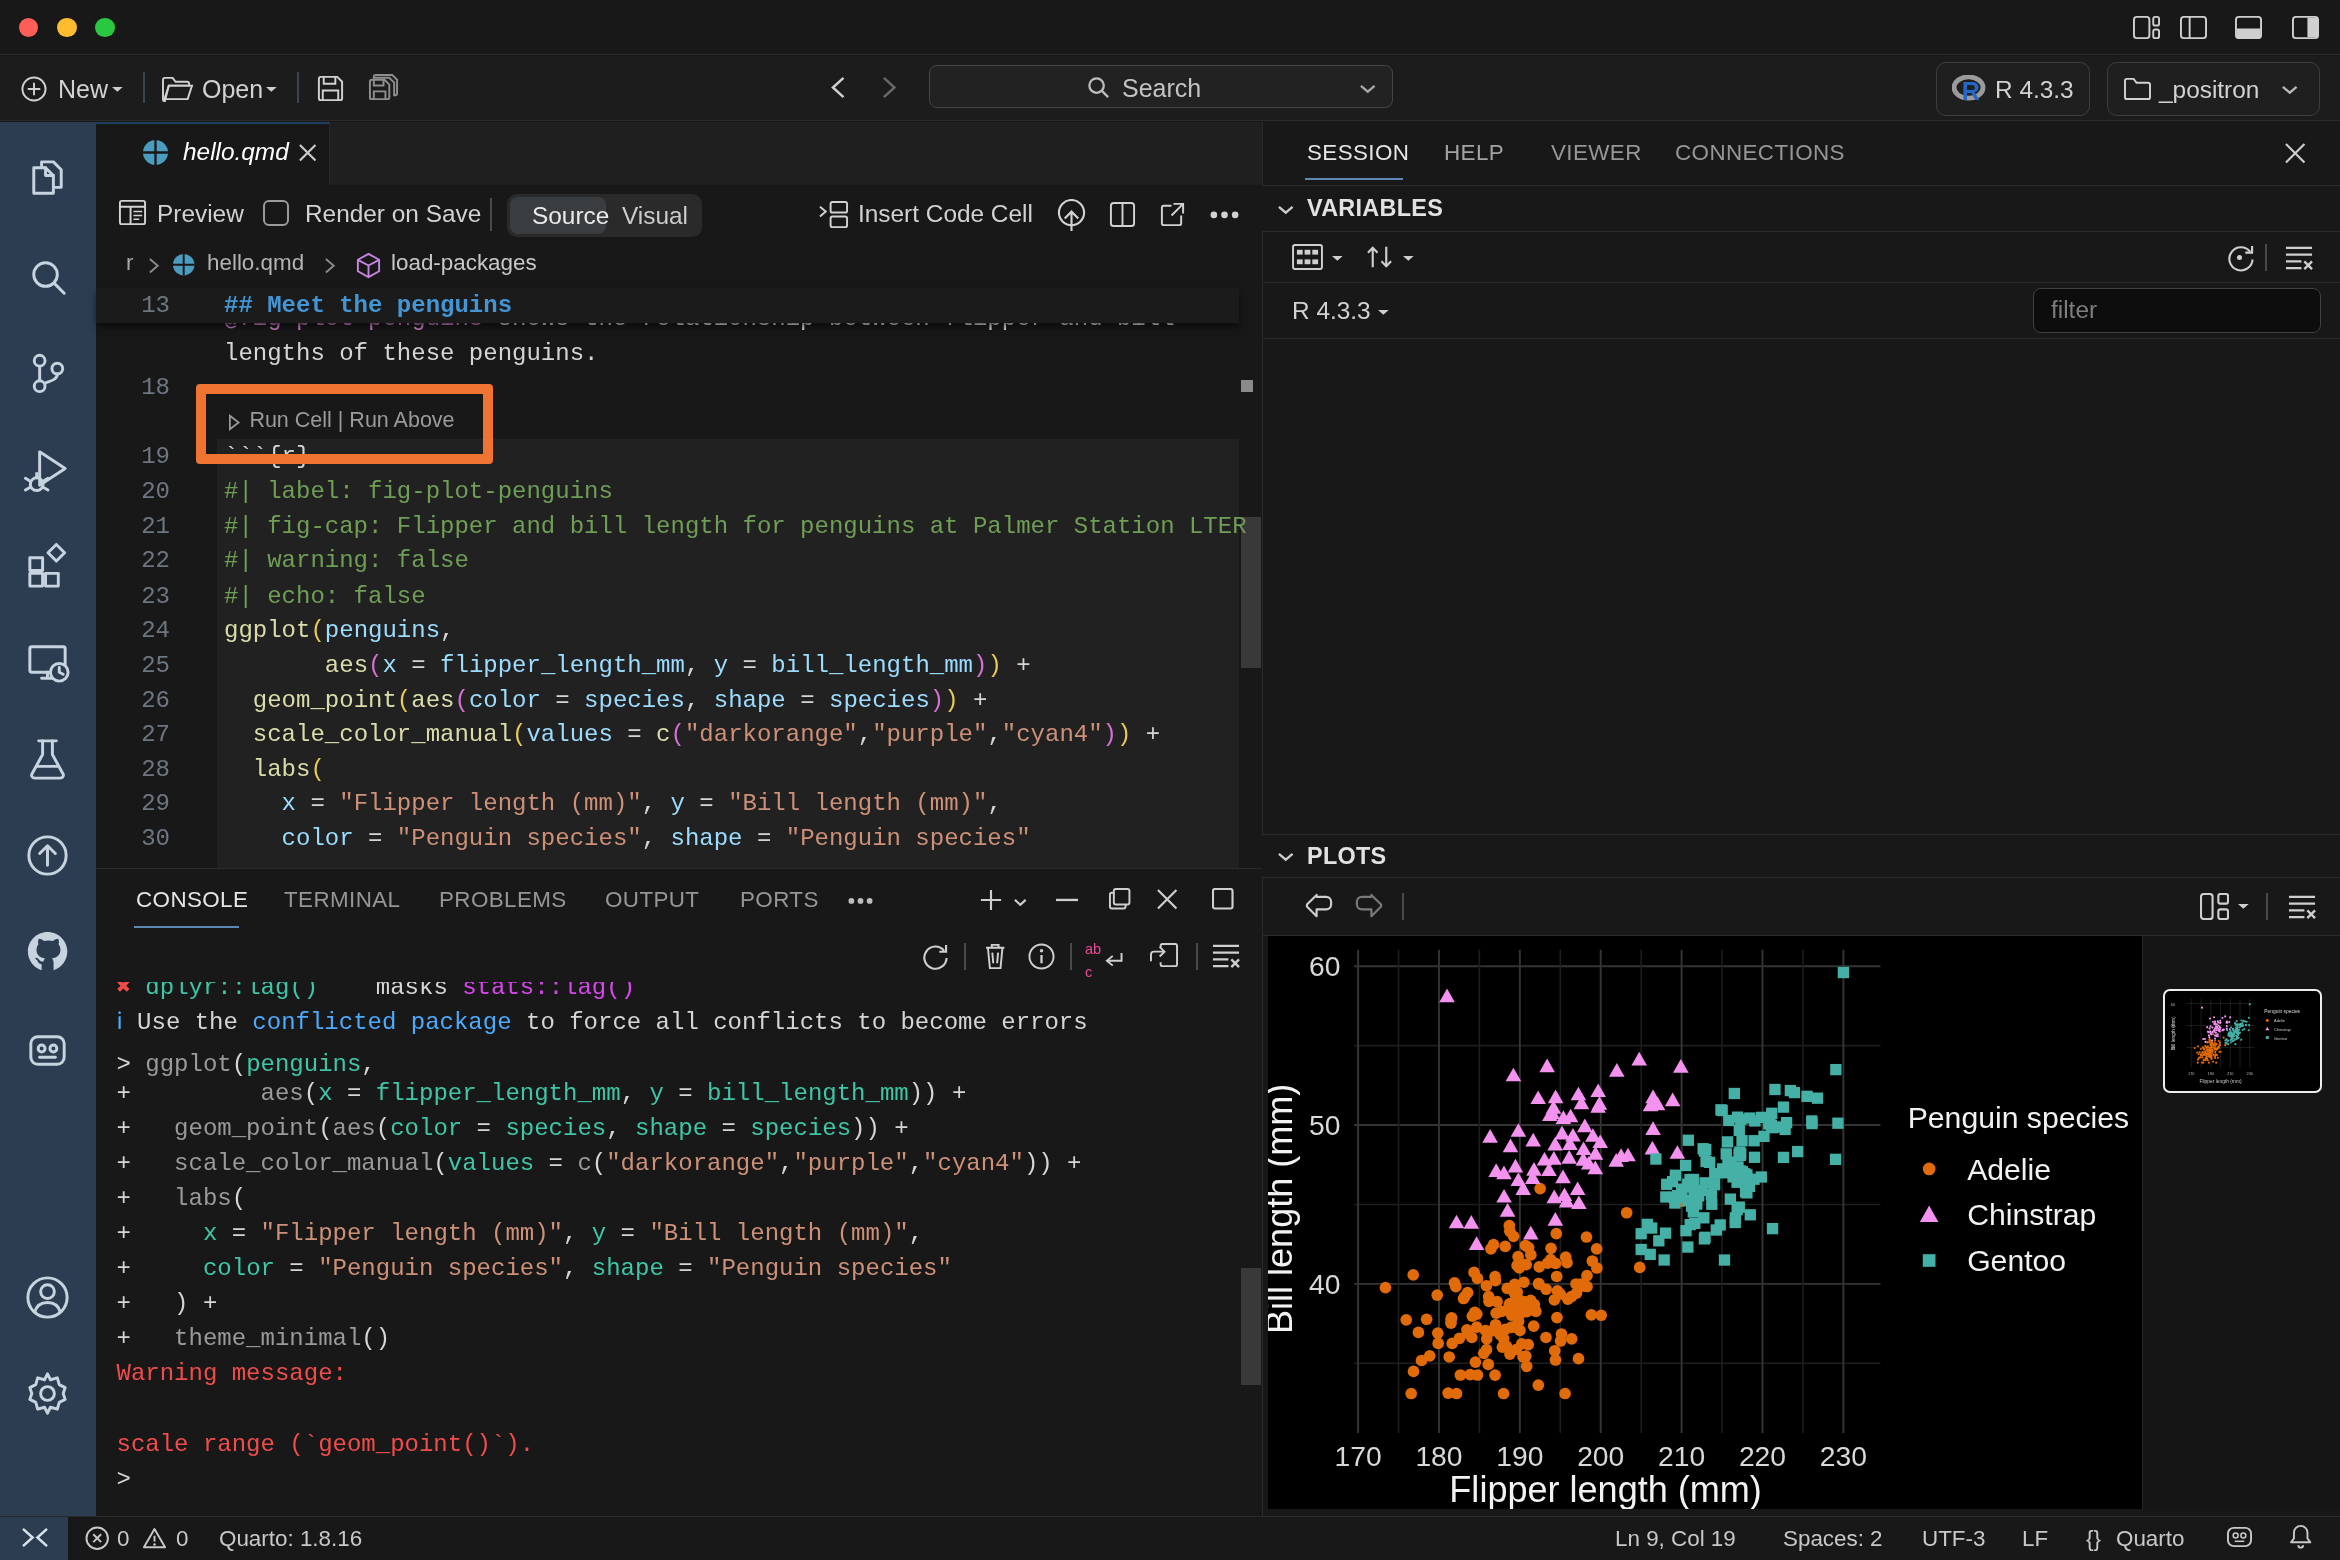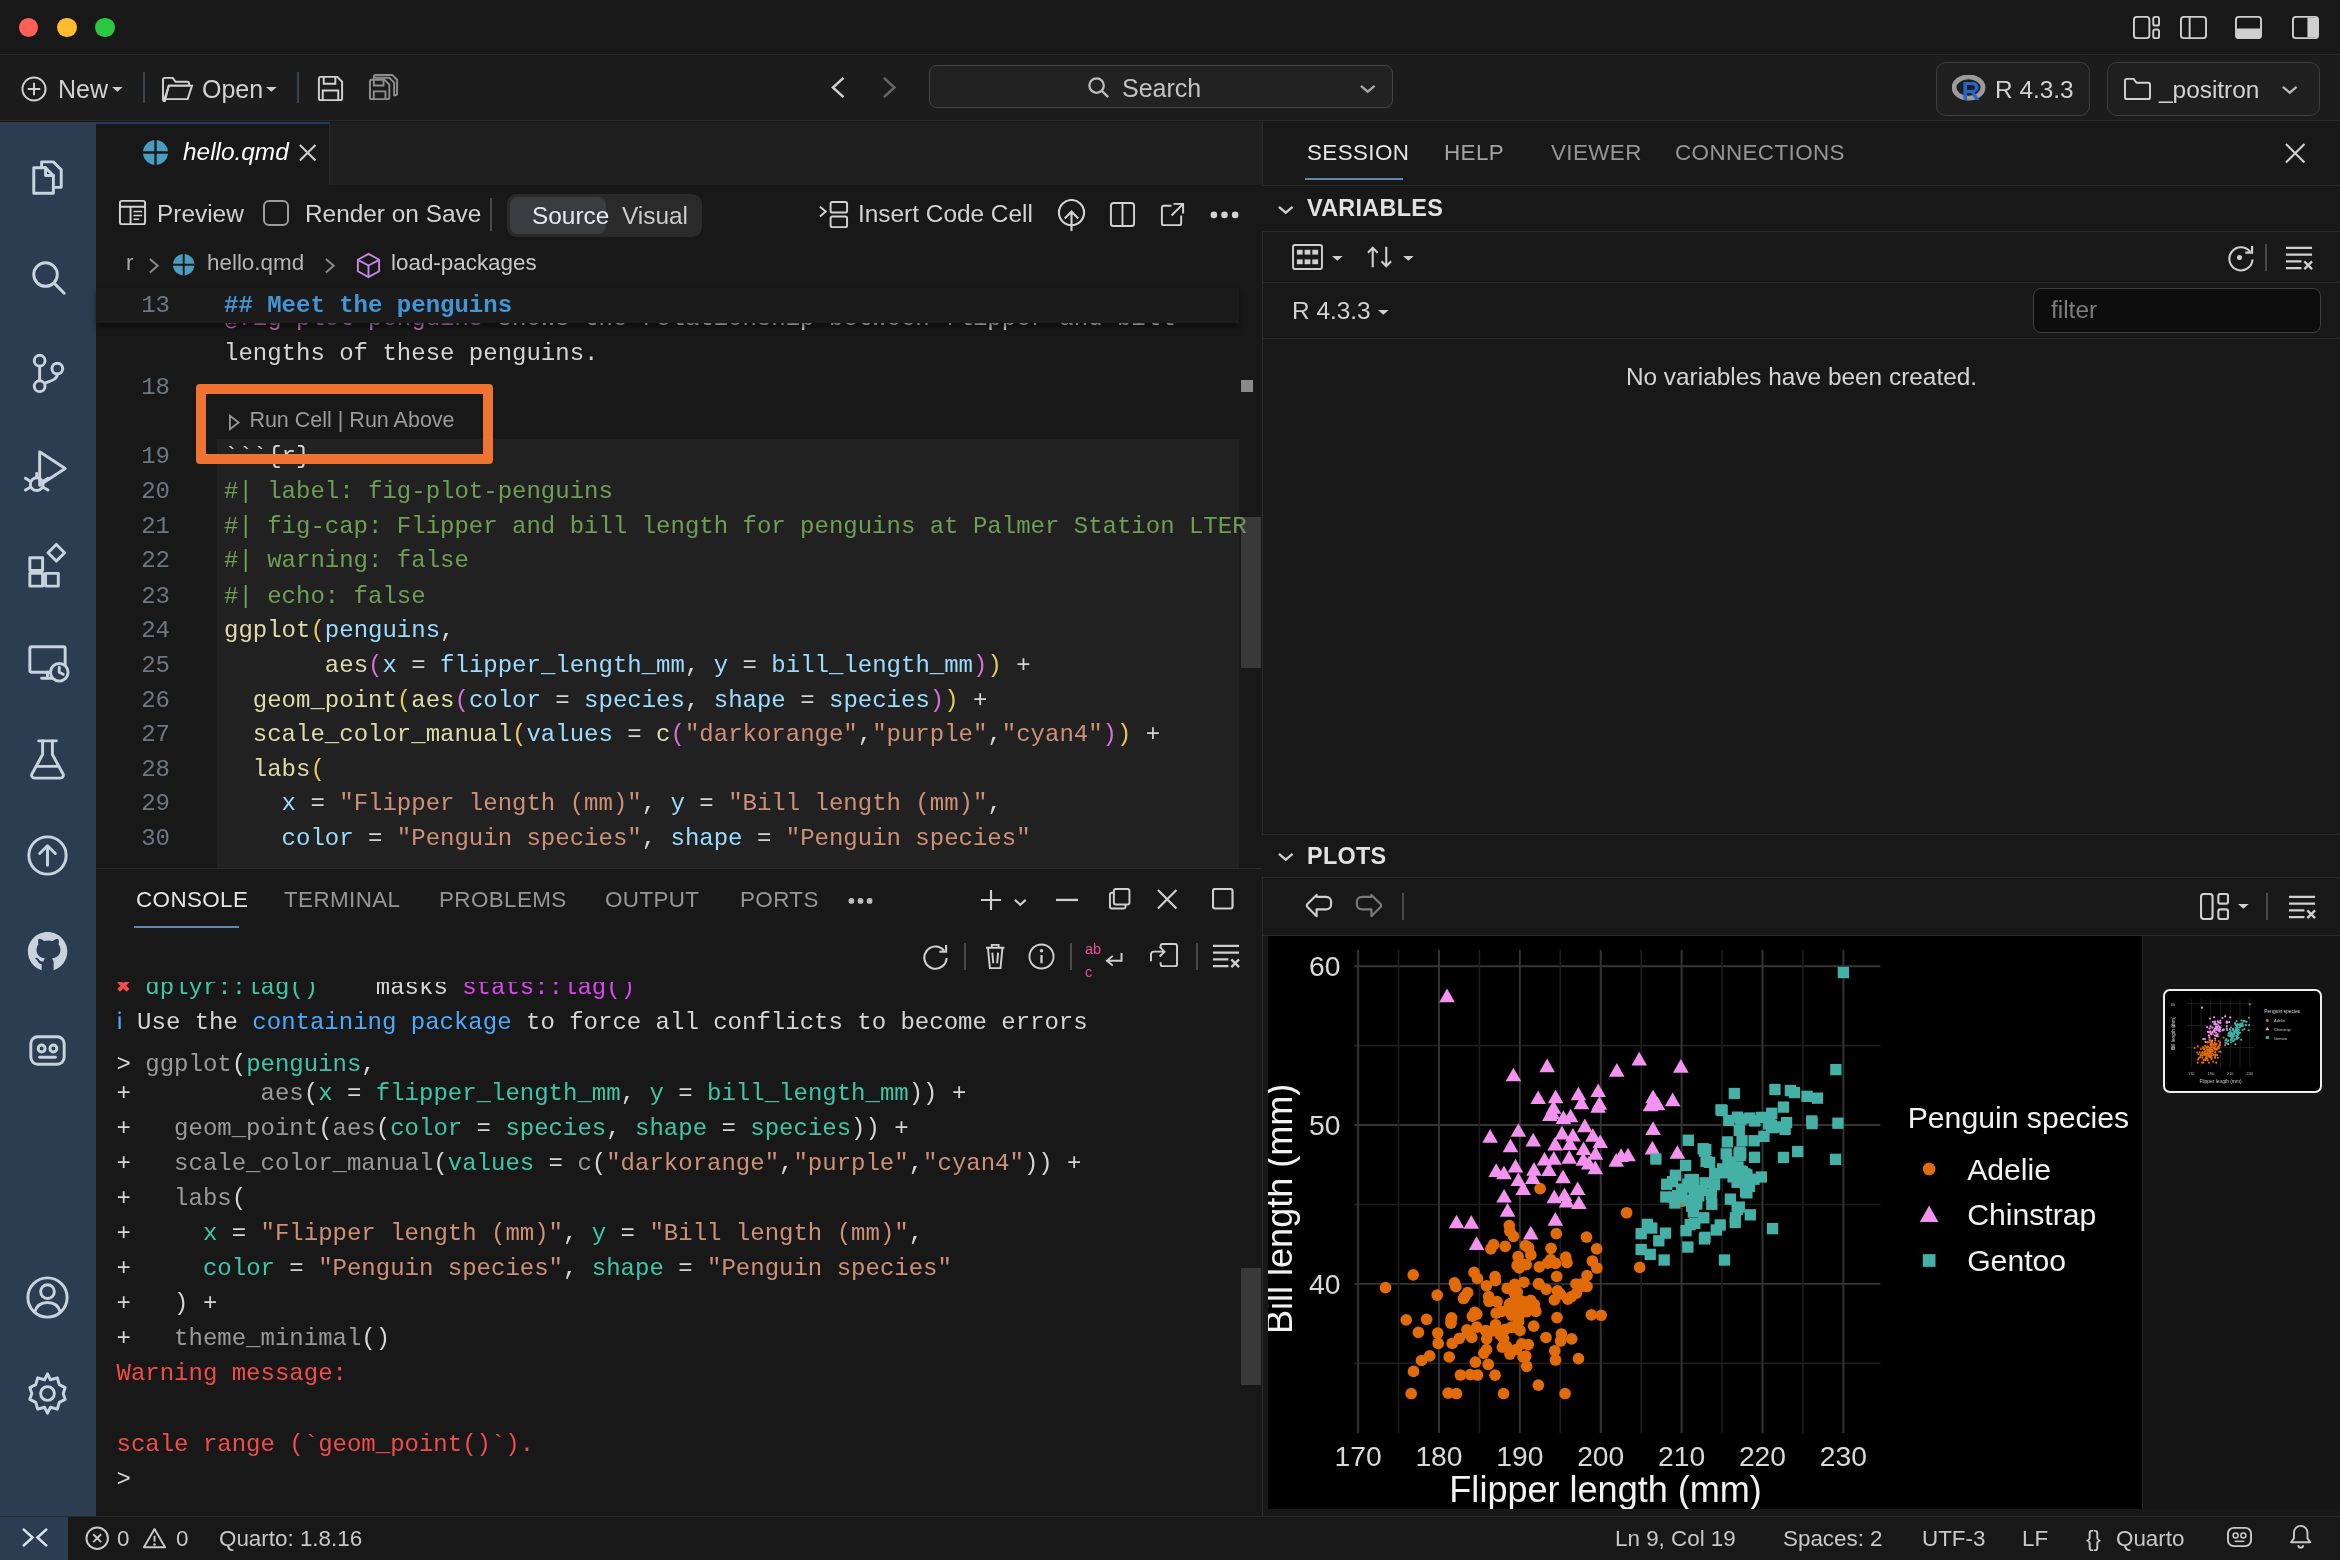"No variables have been created." div.a { html: <div>No variables have been created.</div> -> none }
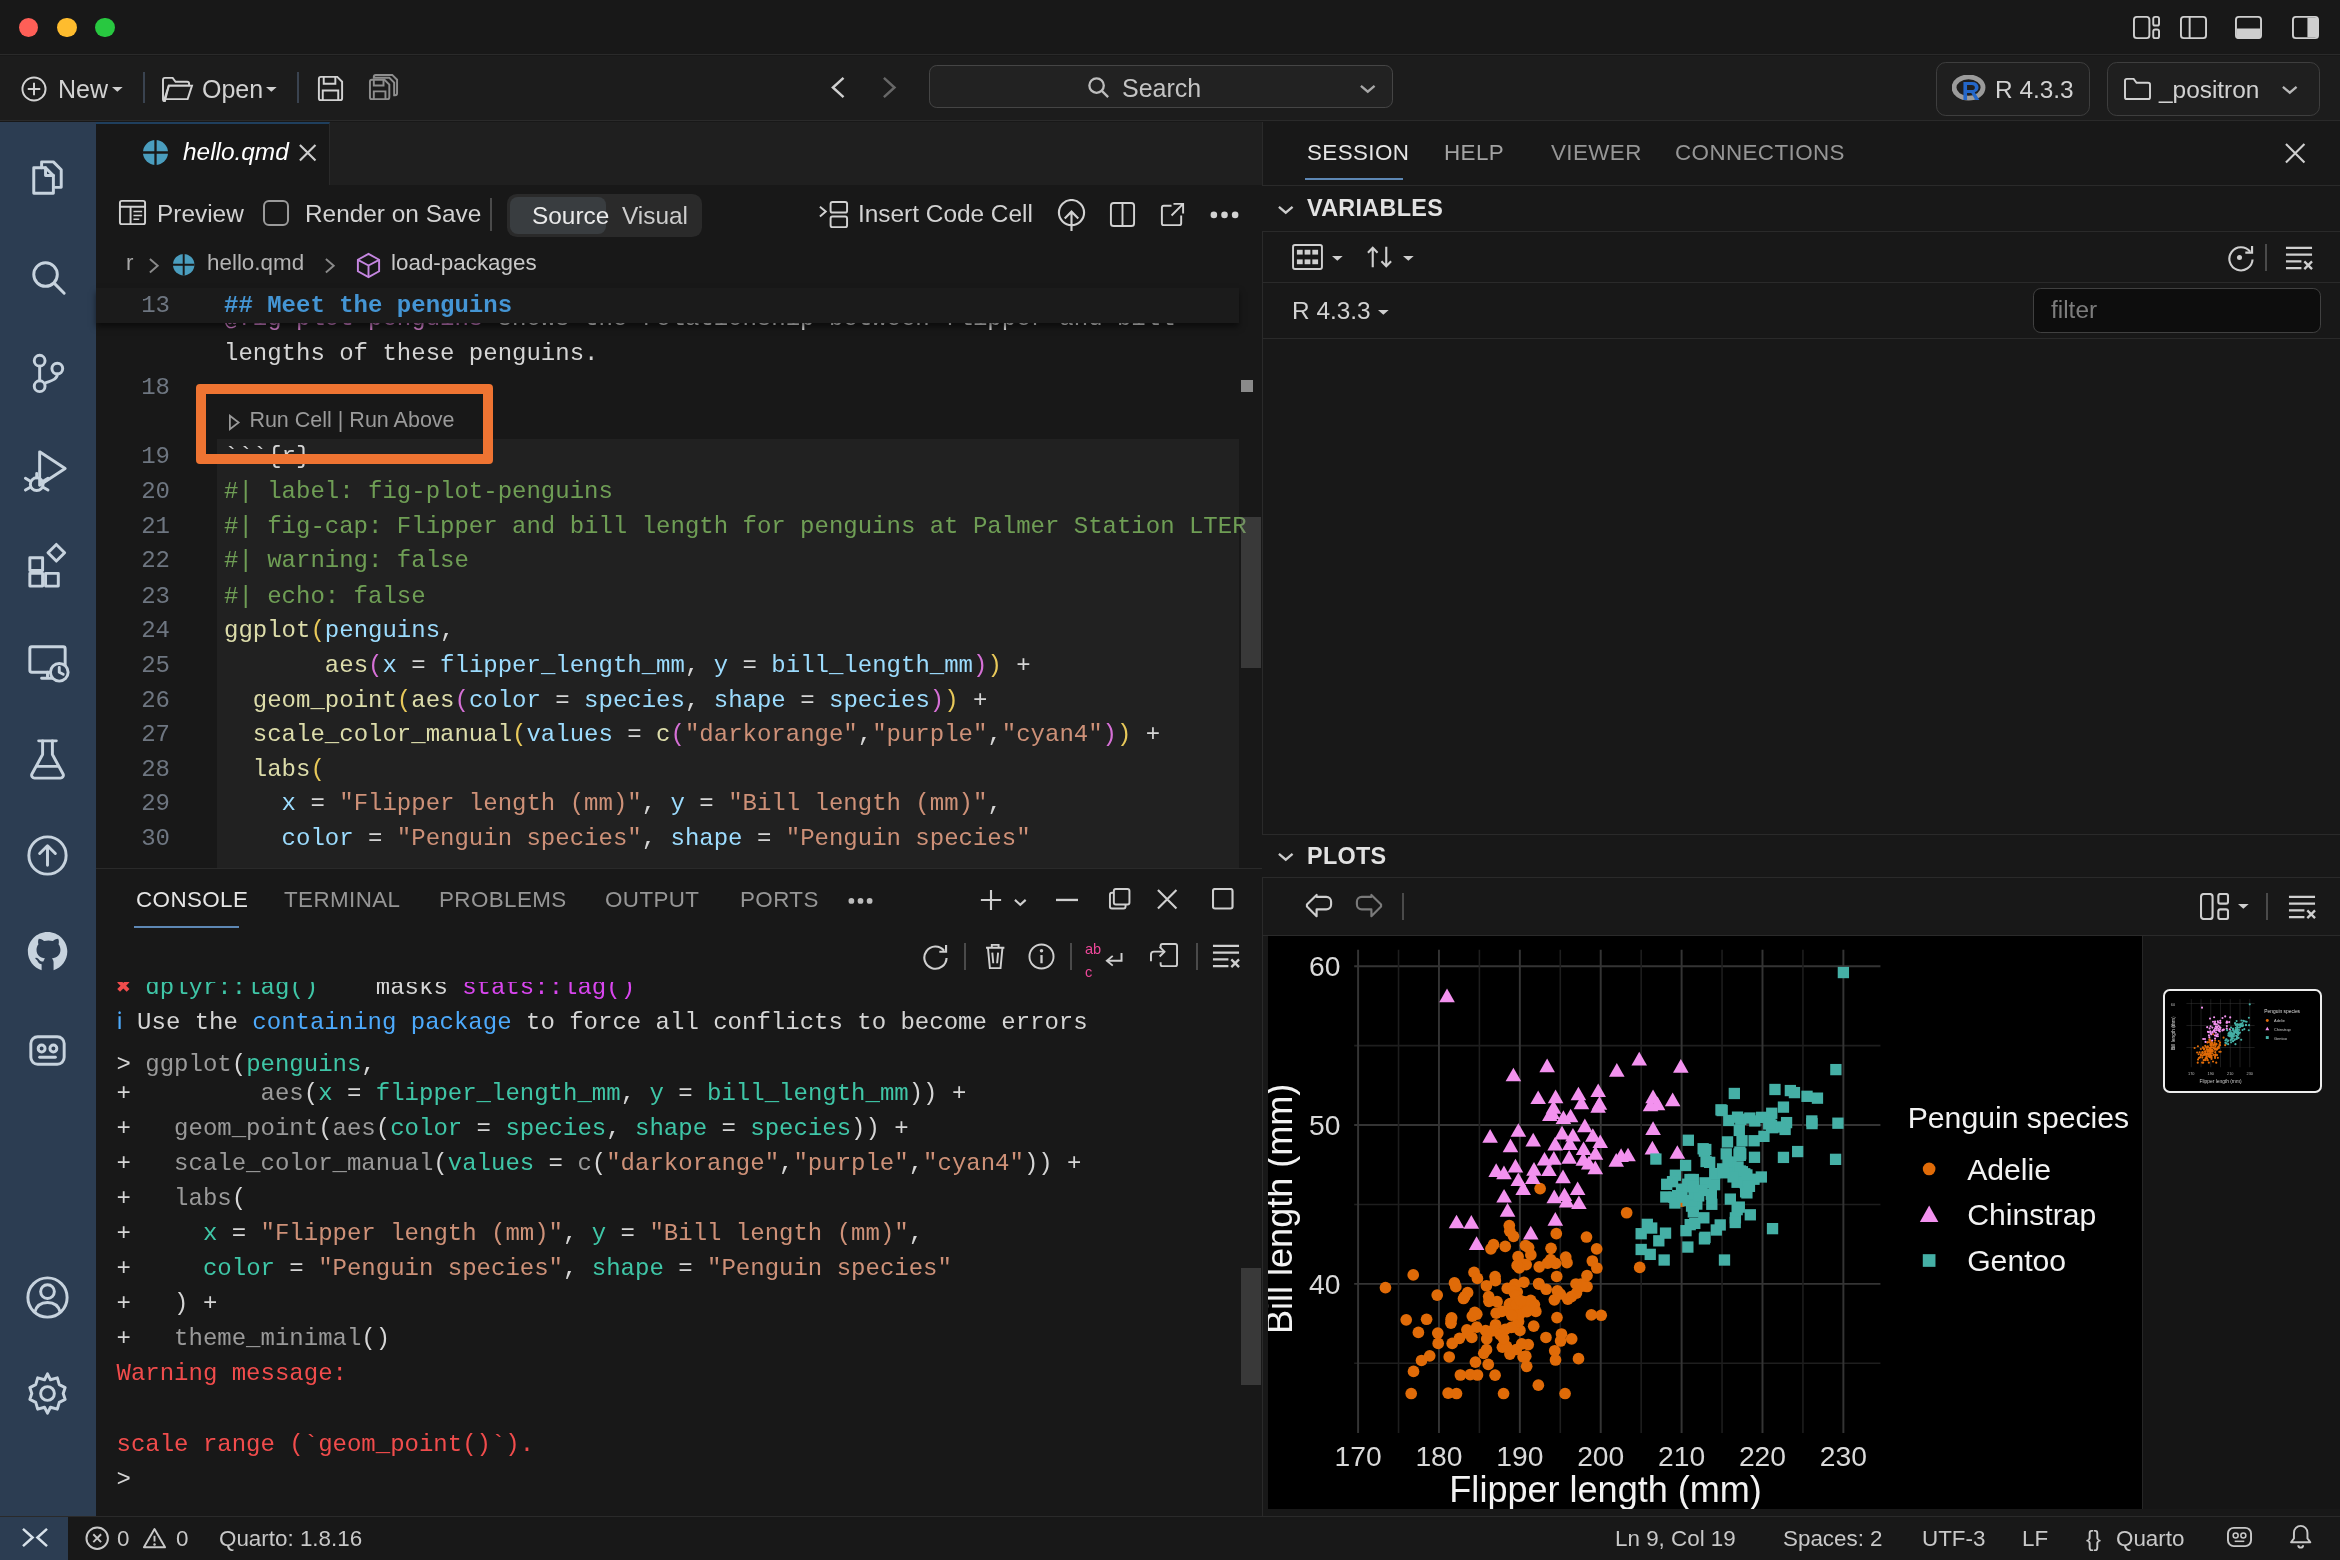"containing package" span { text: containing -> conflicted }
